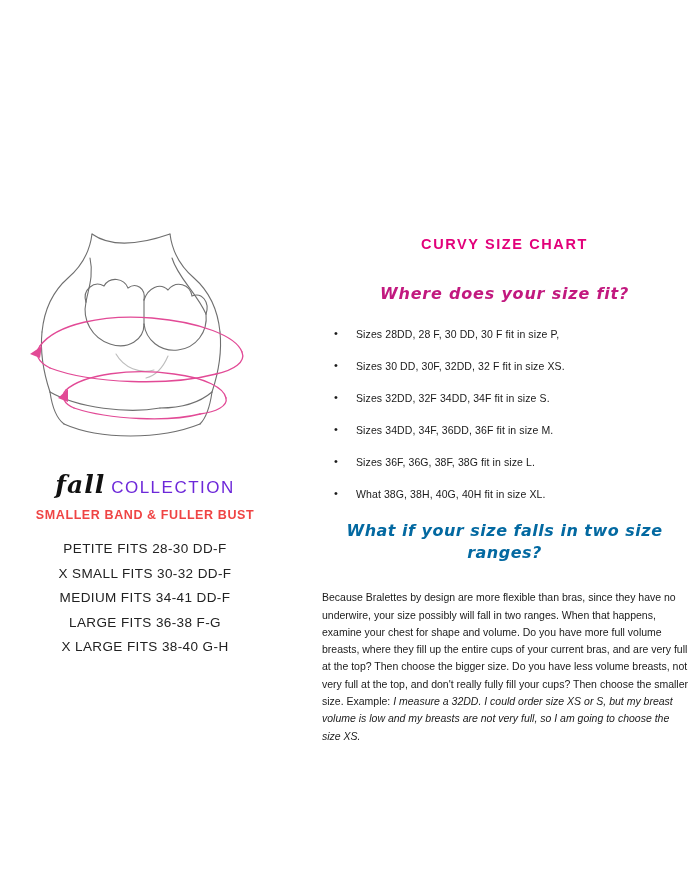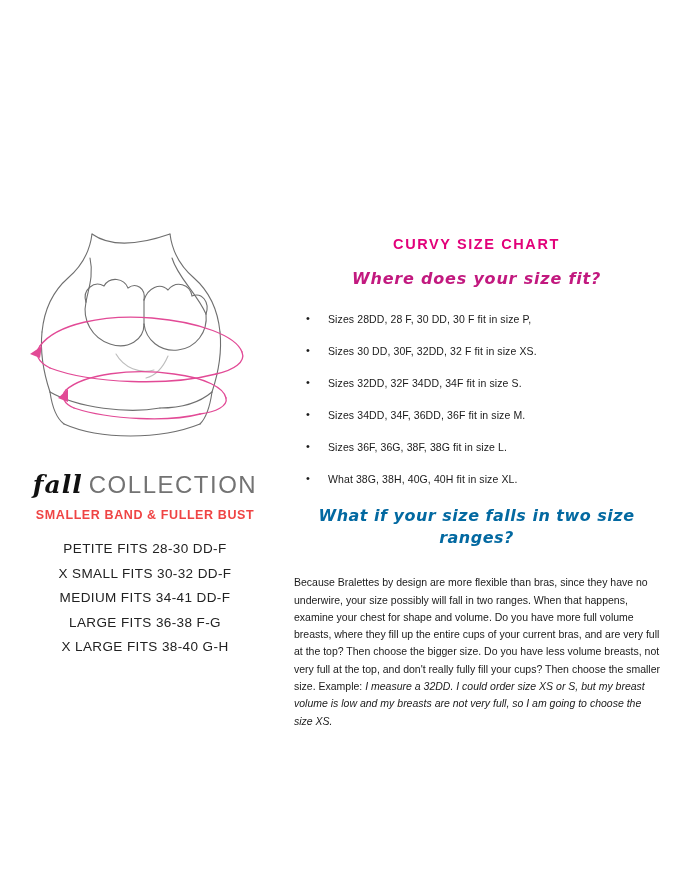"CURVY SIZE CHART" .right-col { left: 284px -> 312px }
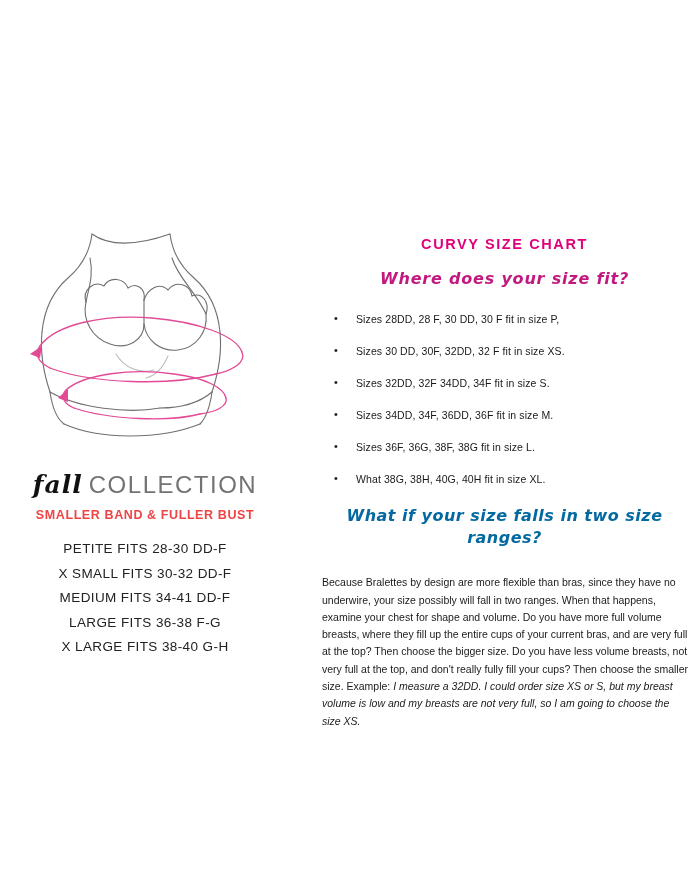"Where does your size fit?" .chart-sub { margin: 17px 0 0 0 -> 32px 0 0 0 }
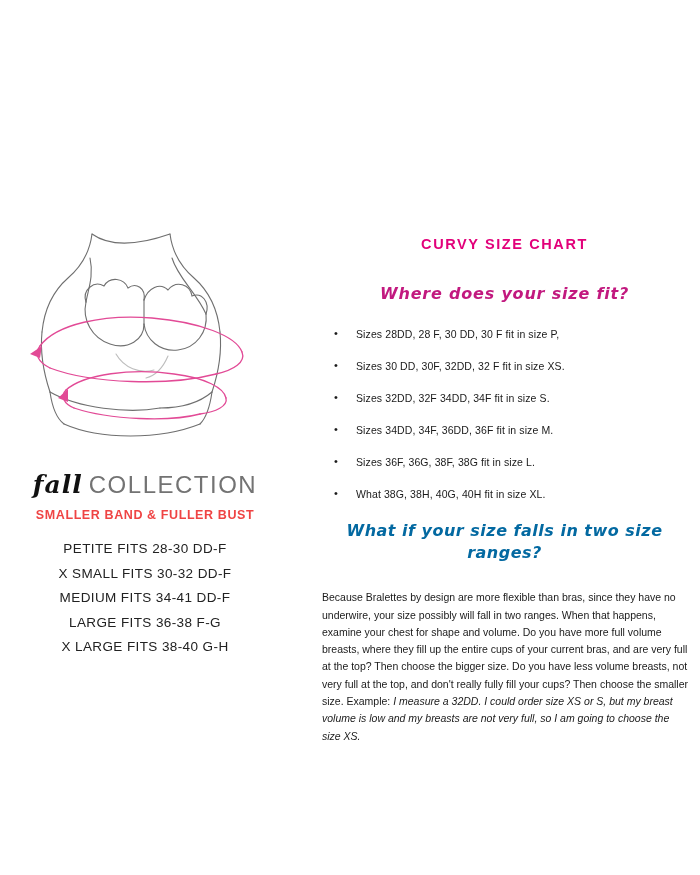"COLLECTION" .brand-collection { color: #737373 -> #6d28d9; font-size: 24px -> 17px }
